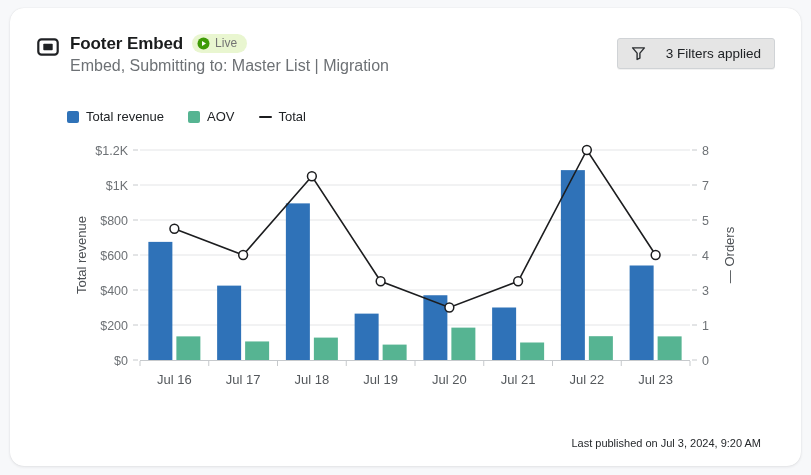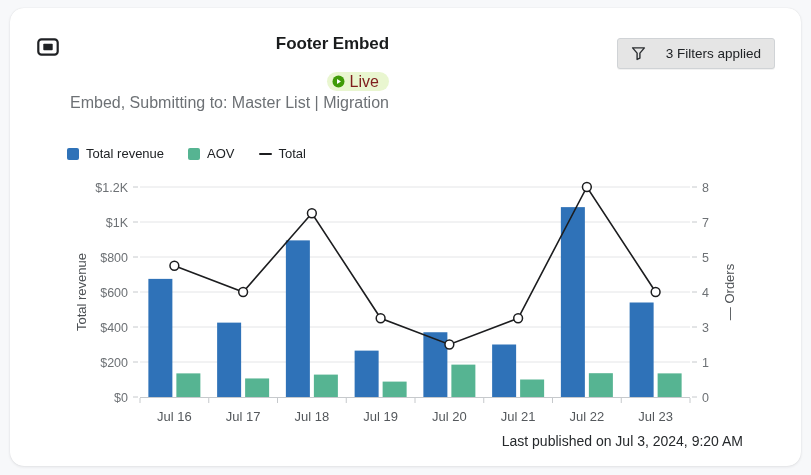"Footer Embed" .title-row { align-items: flex-end -> flex-start; flex-direction: column -> none; gap: 18px -> 9px }
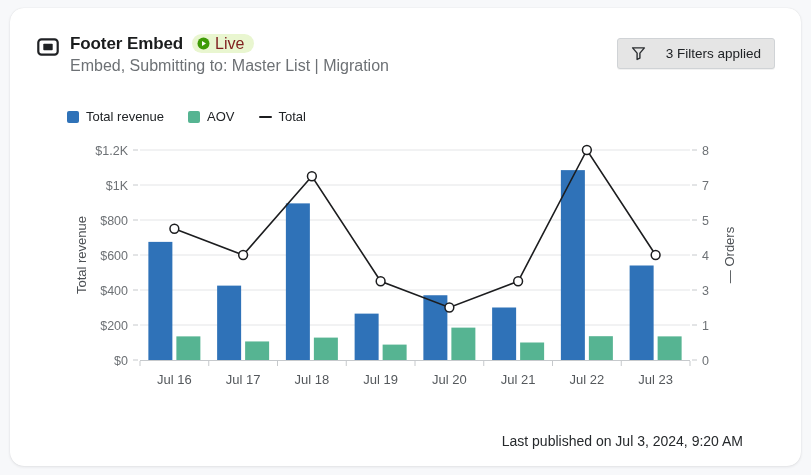"Live" .badge { color: #7f1d1d -> #737373; font-size: 16px -> 12px }
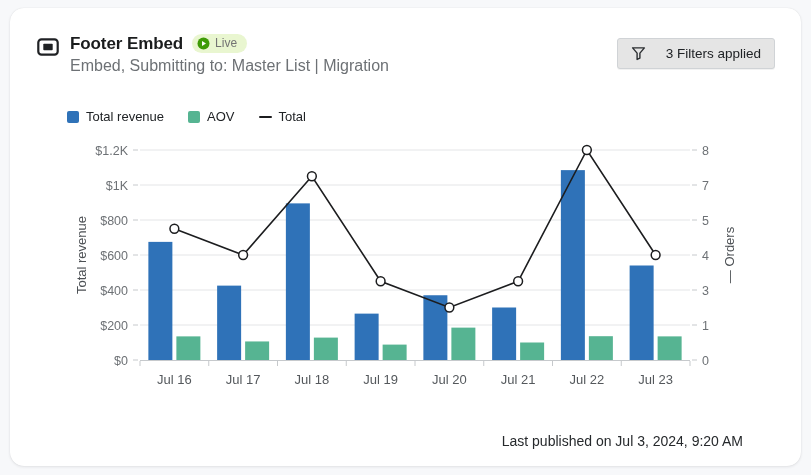"Last published on Jul 3," .footer-note { font-size: 14px -> 11px; right: 58px -> 40px }
